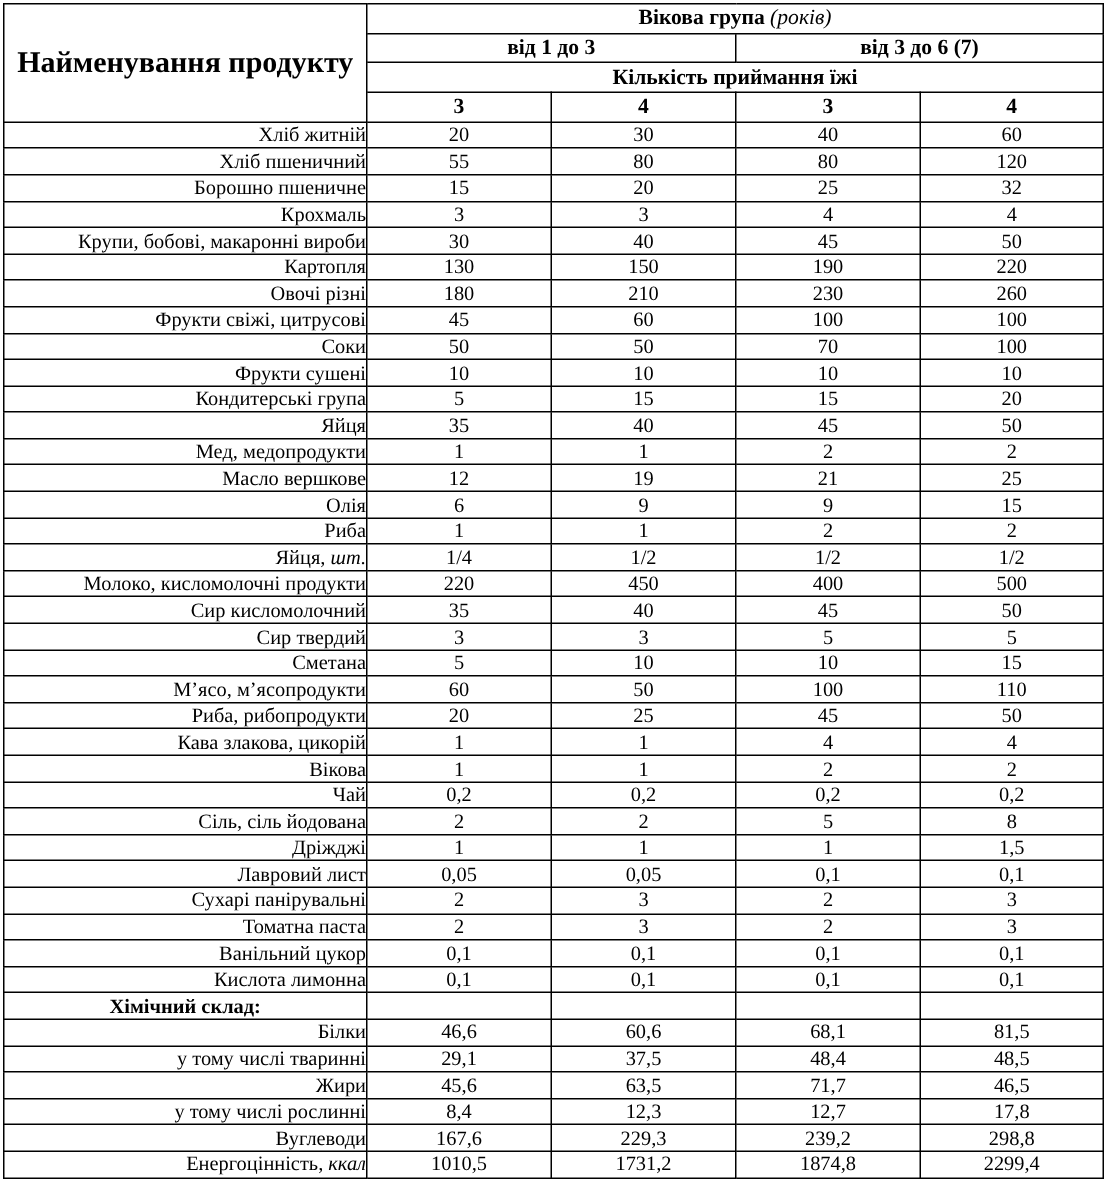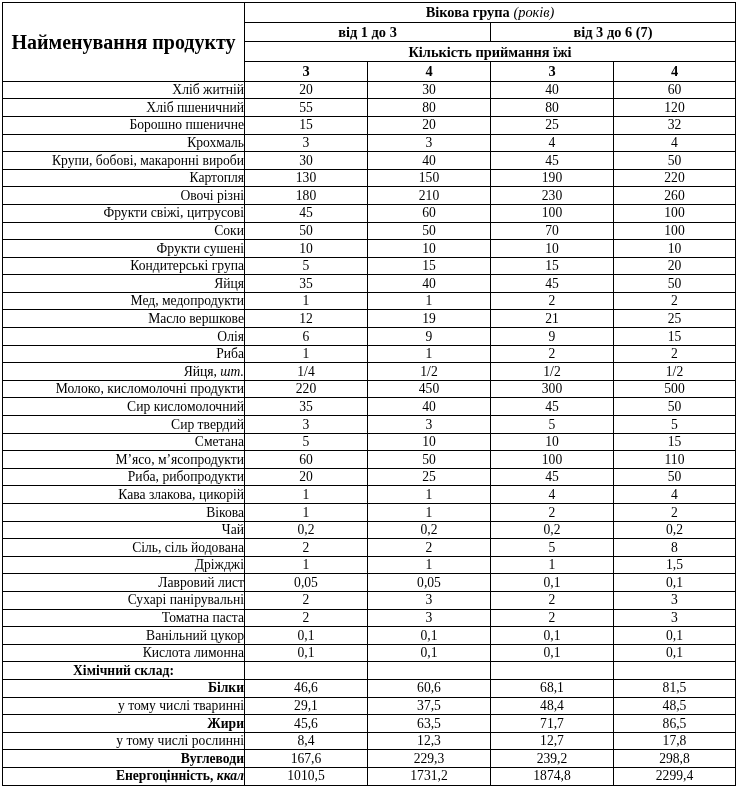"300" td.val { text: 300 -> 400 }
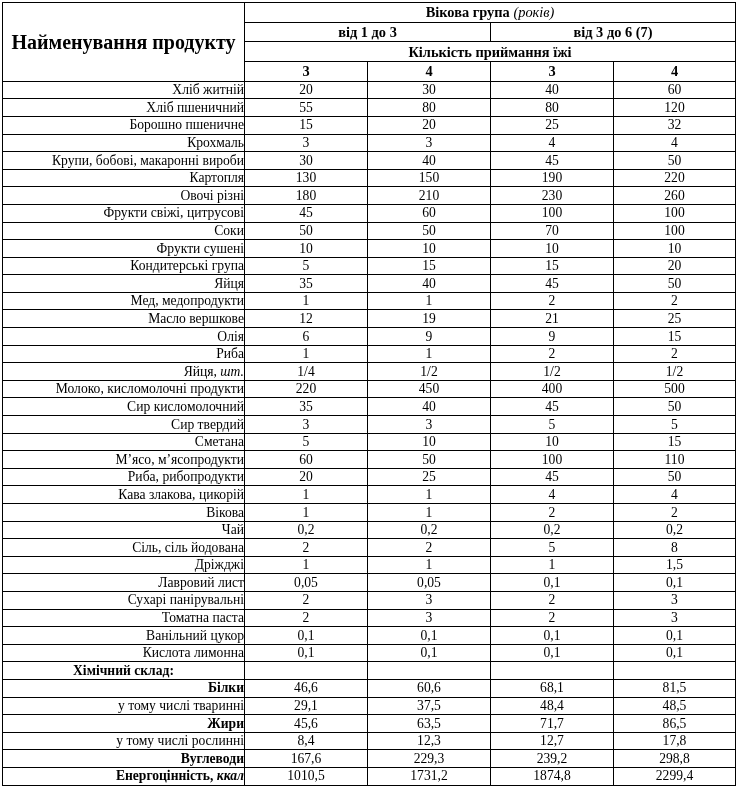"Білки" tr.bold td.label { font-weight: bold -> normal }
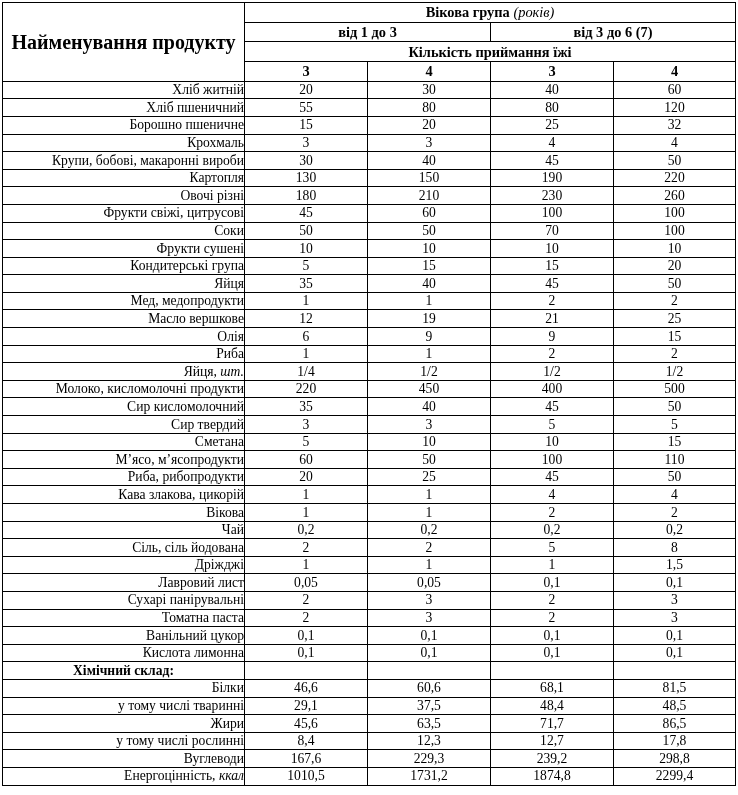"86,5" td.val { text: 86,5 -> 46,5 }
